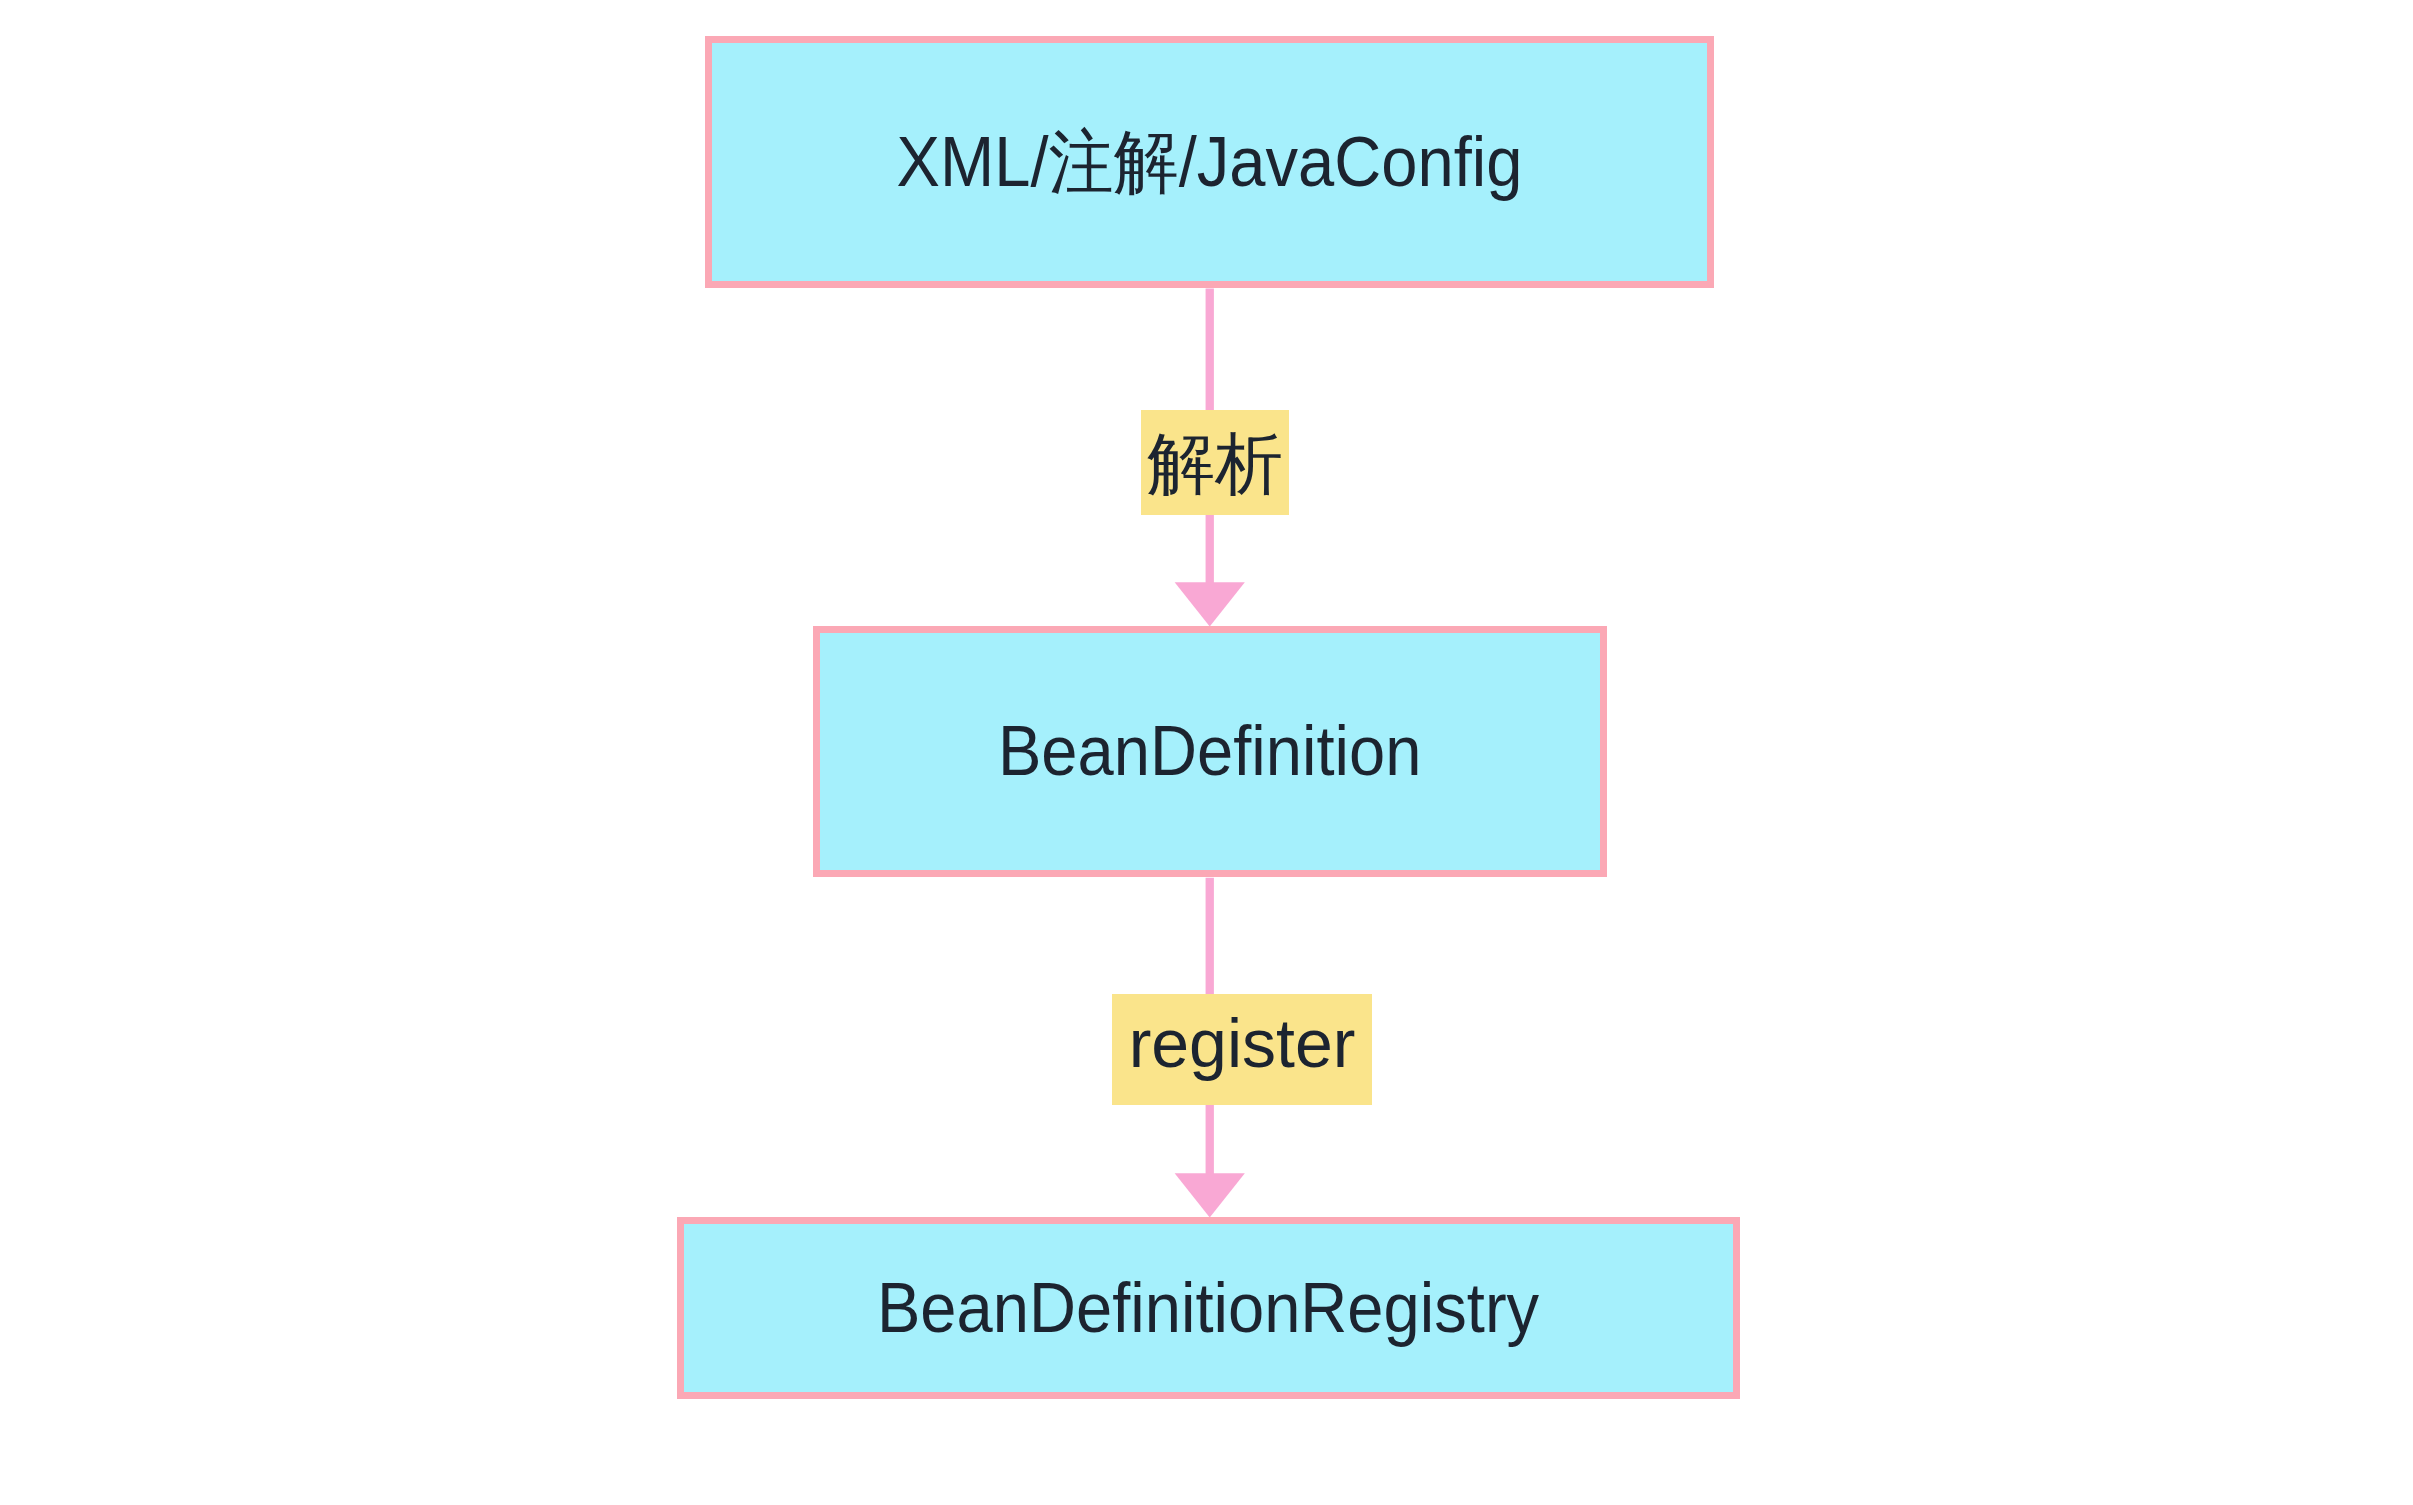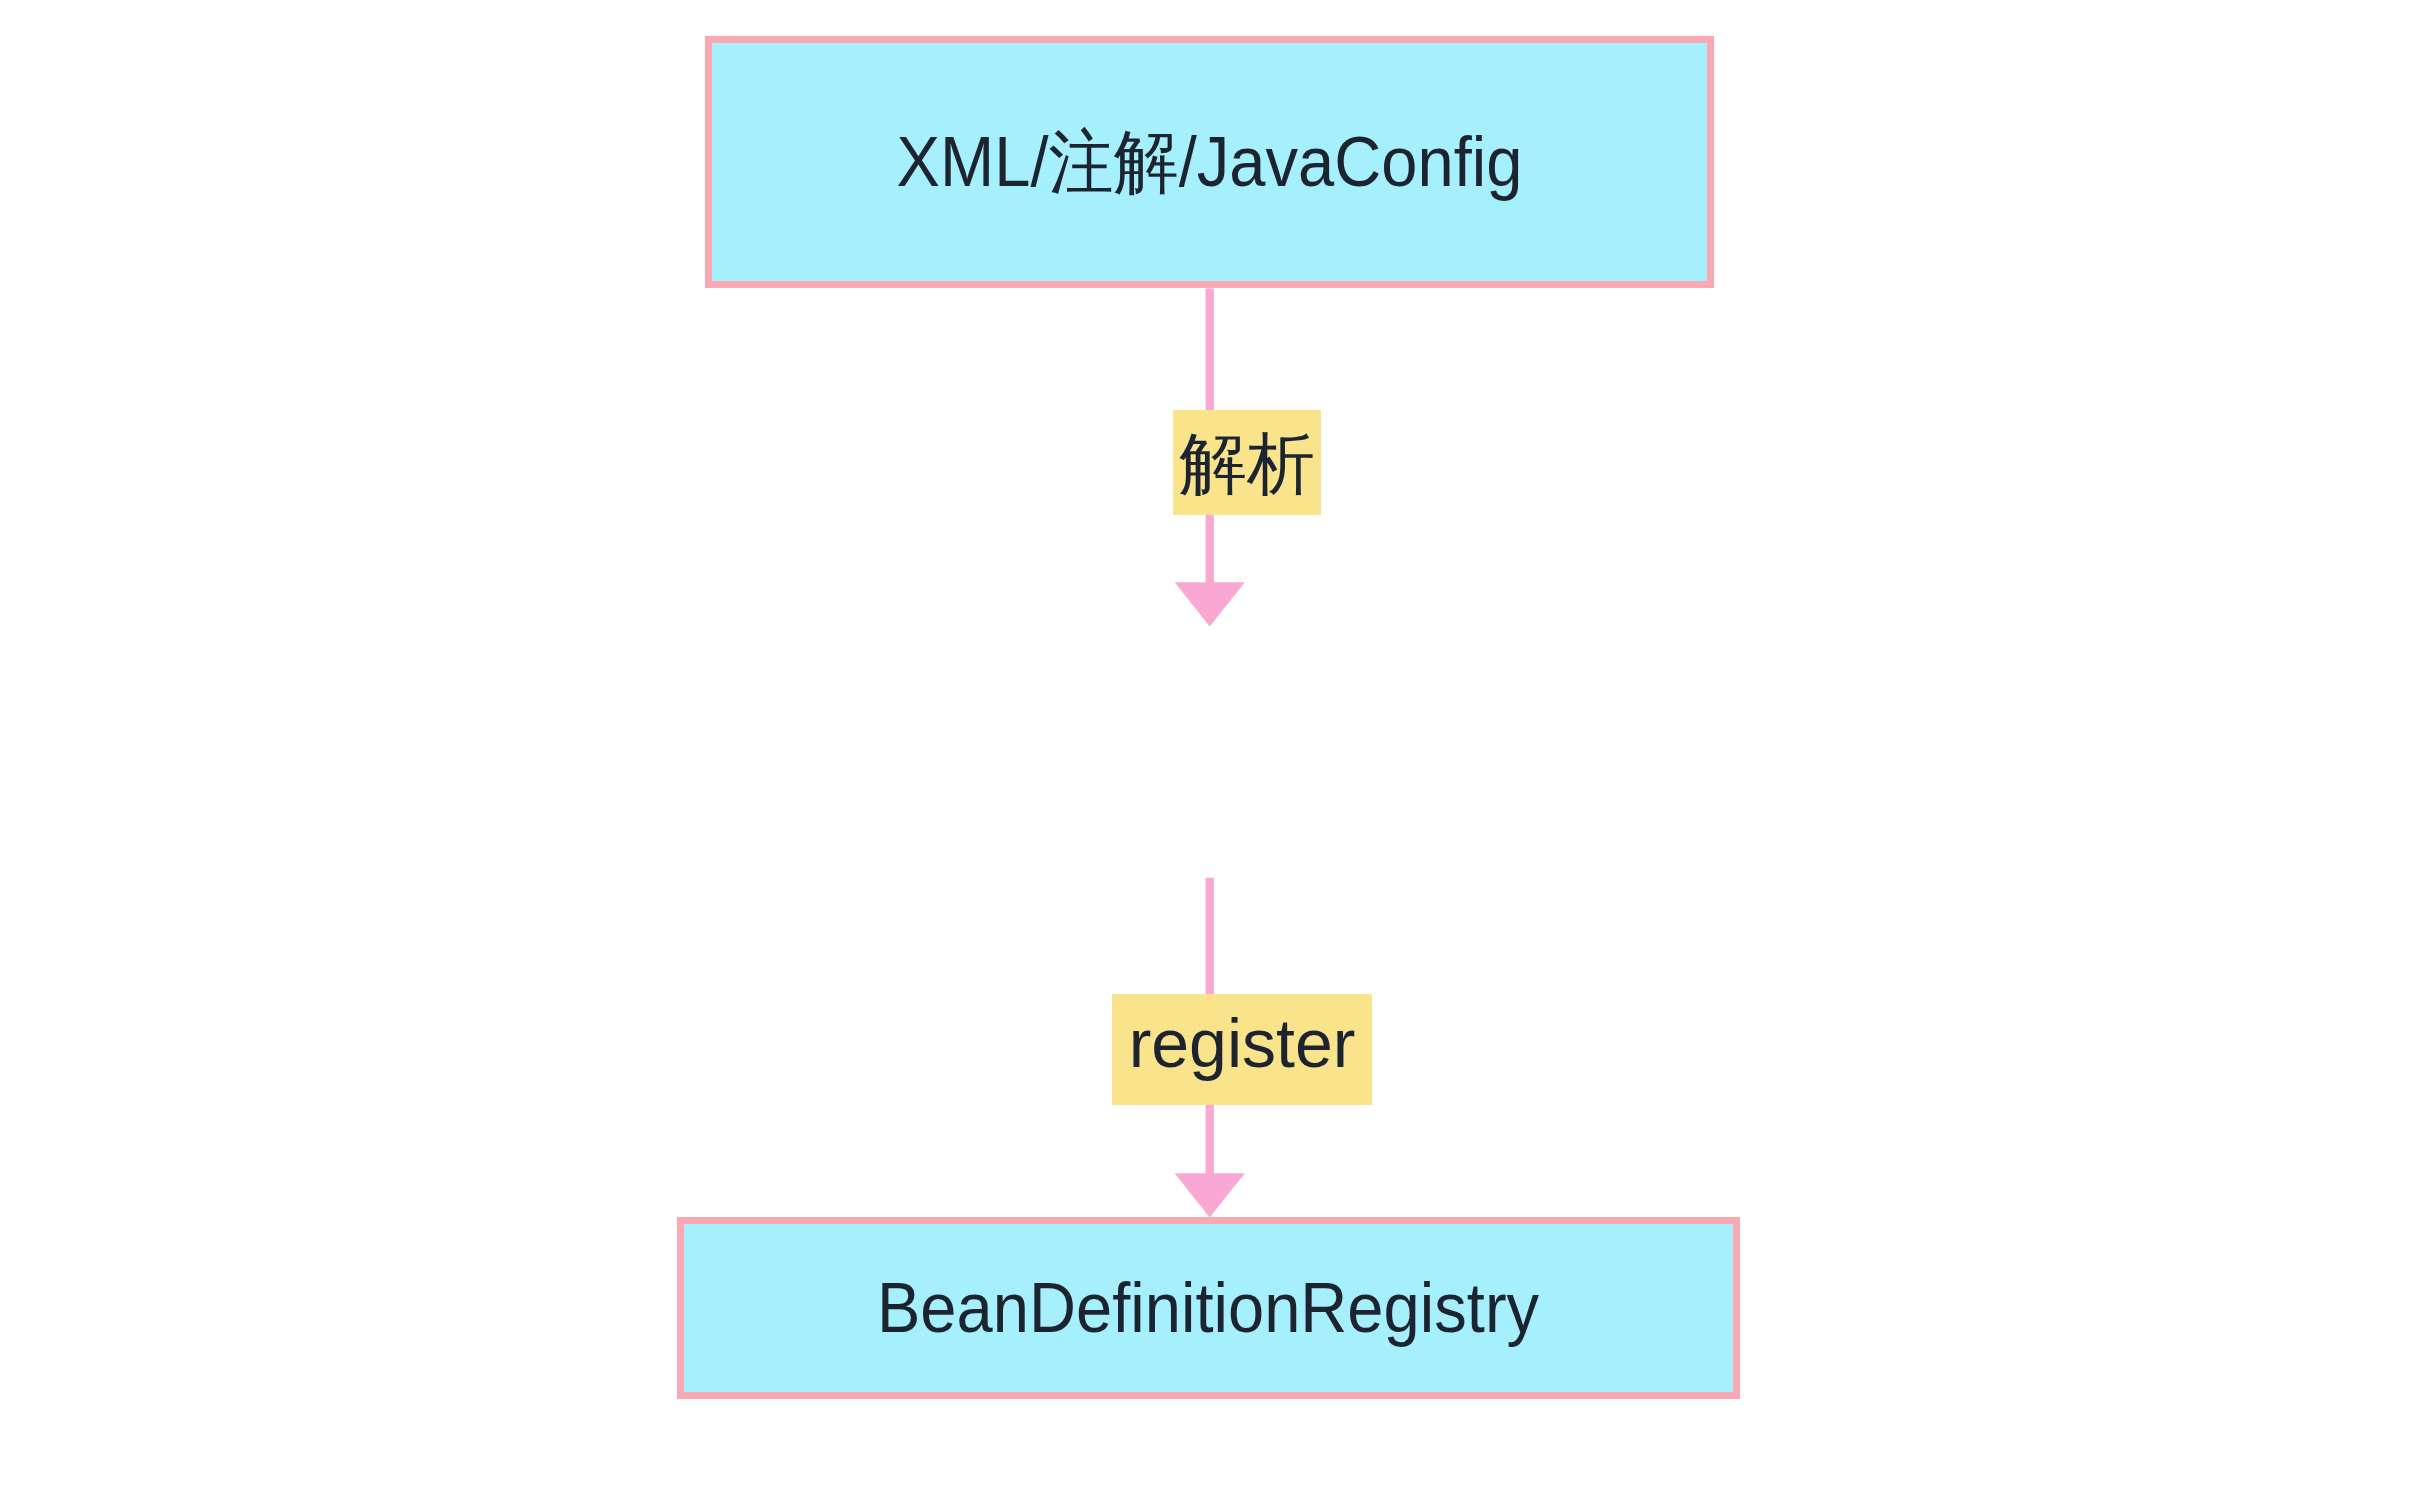"解析" #edge-label-parse { margin-left: 32px -> none }
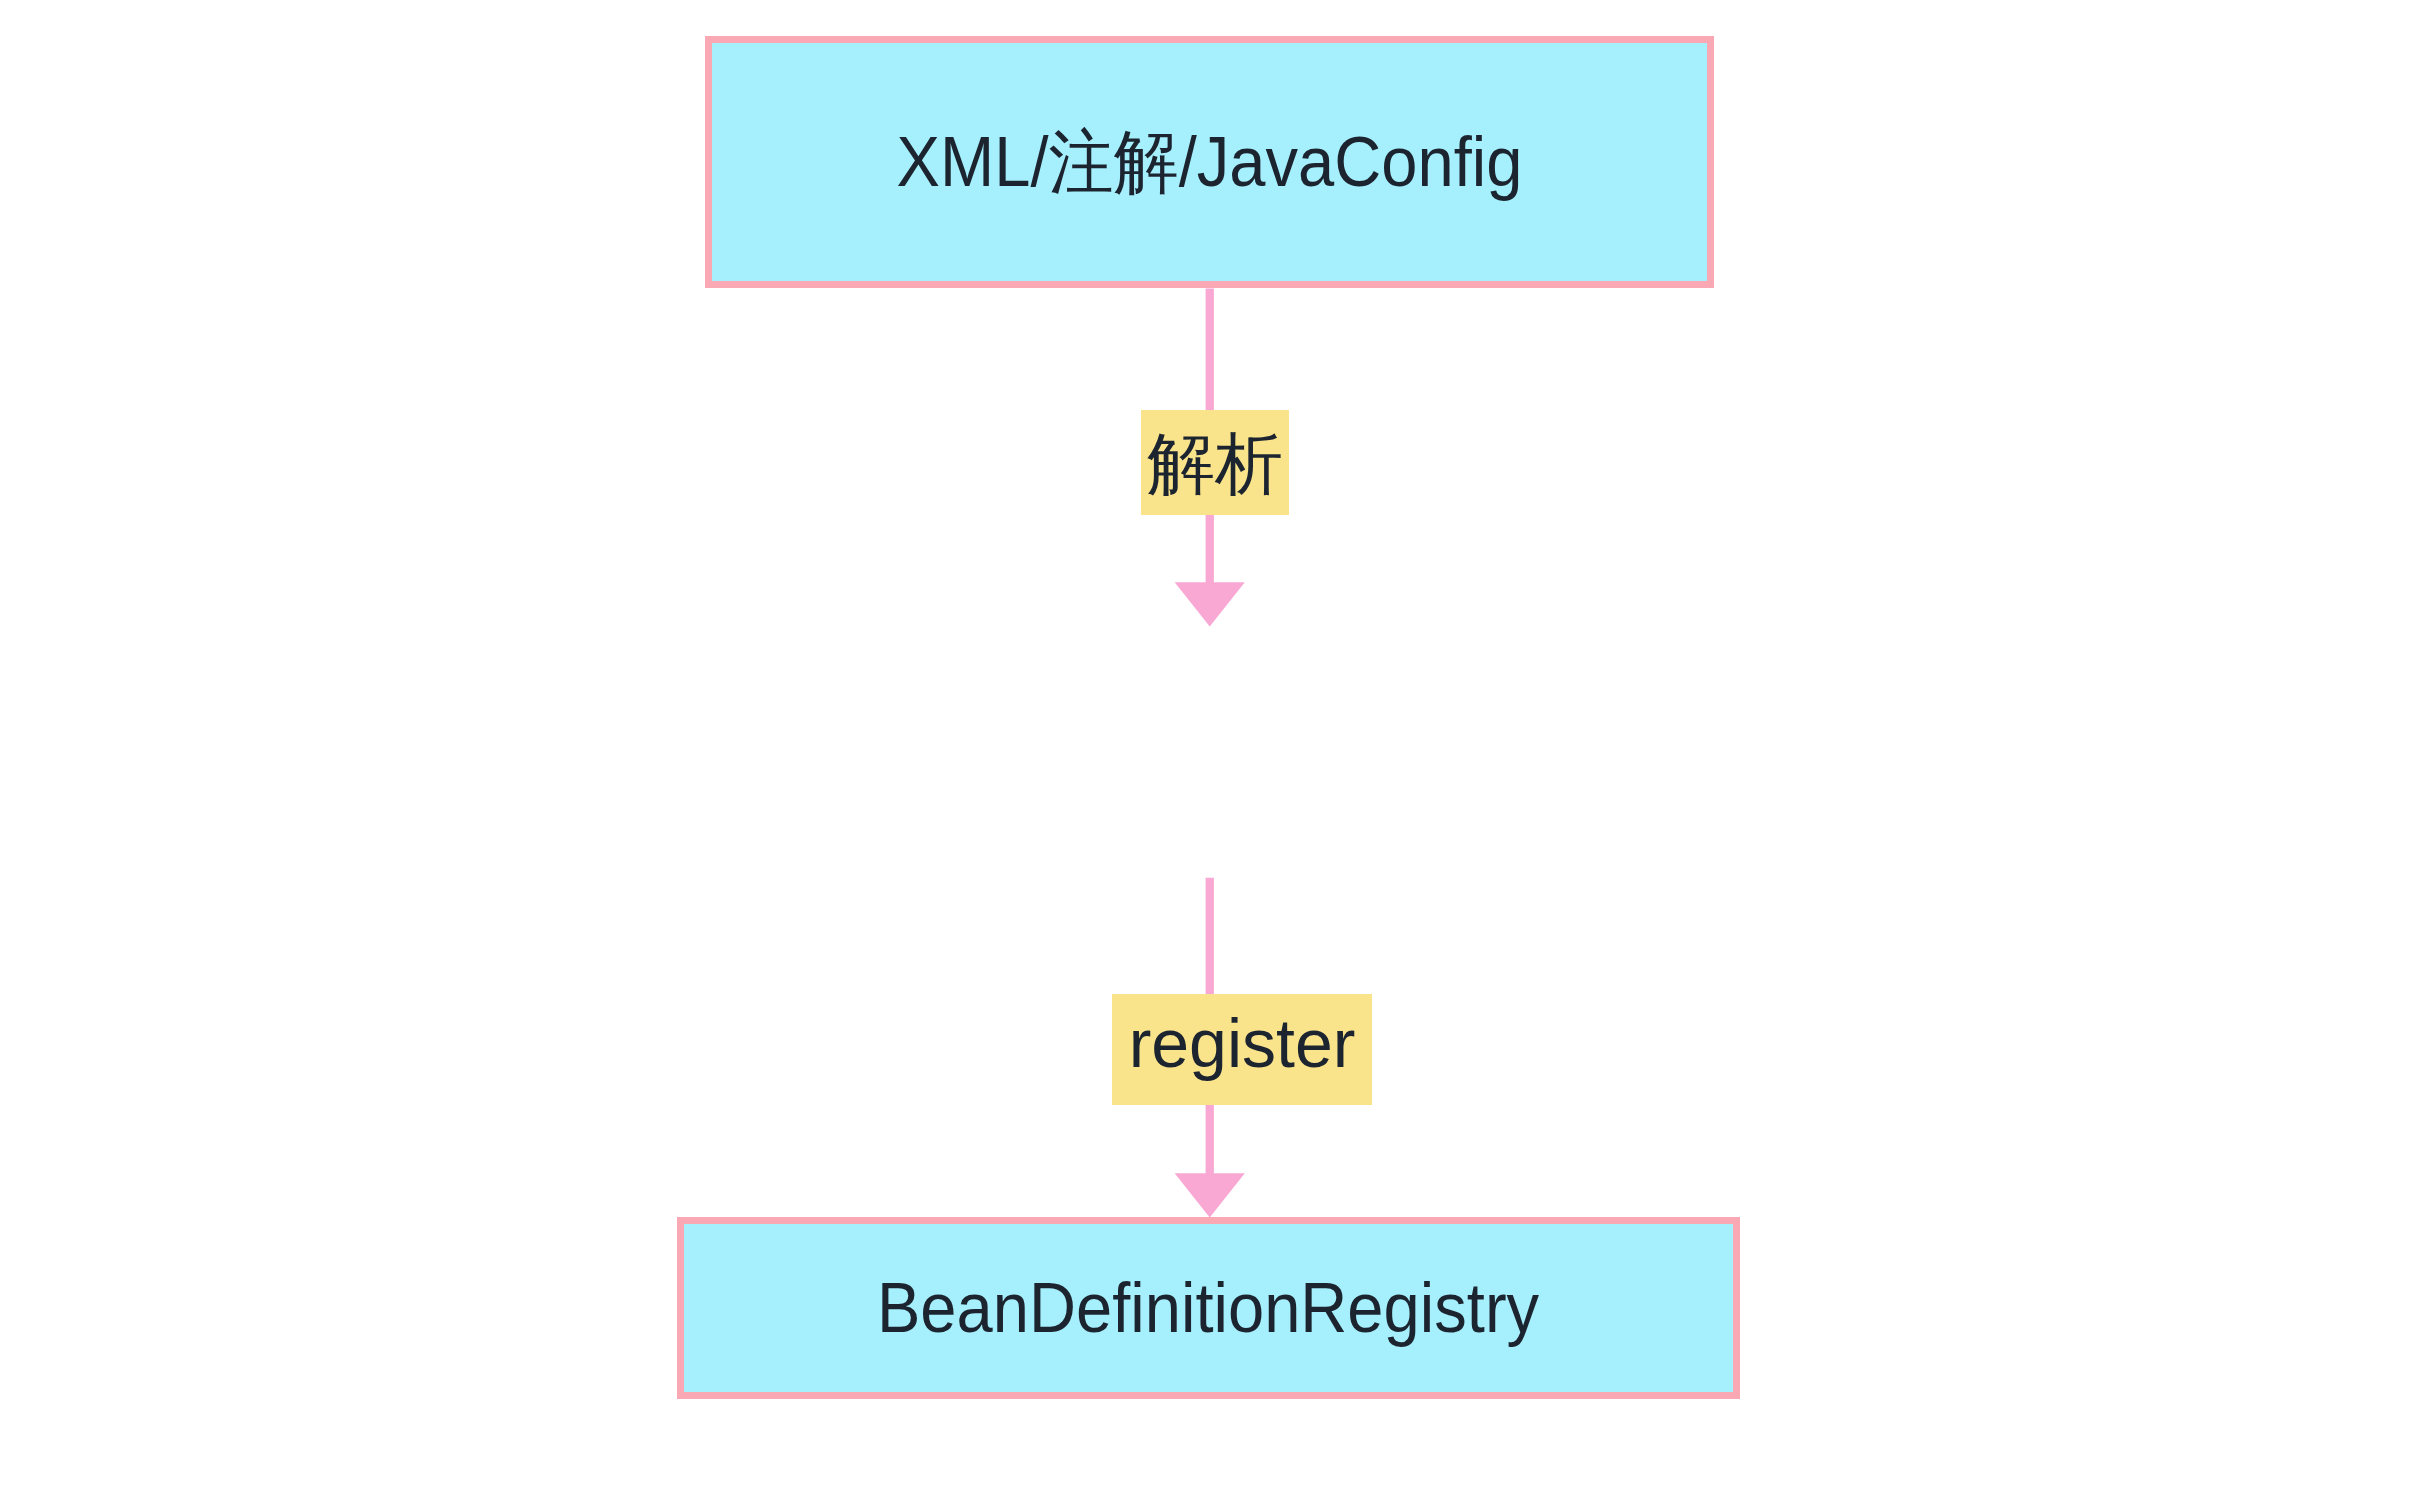"BeanDefinition" div.node { html: none -> <div> <span>BeanDefinition</span> </div> }
